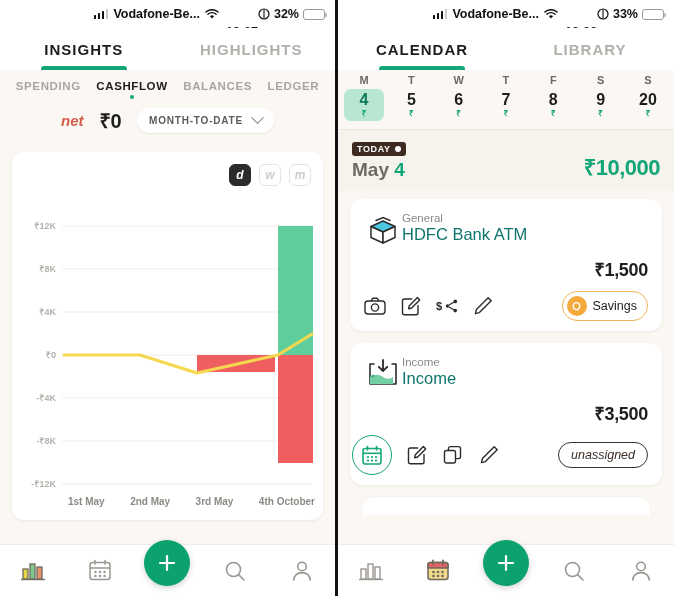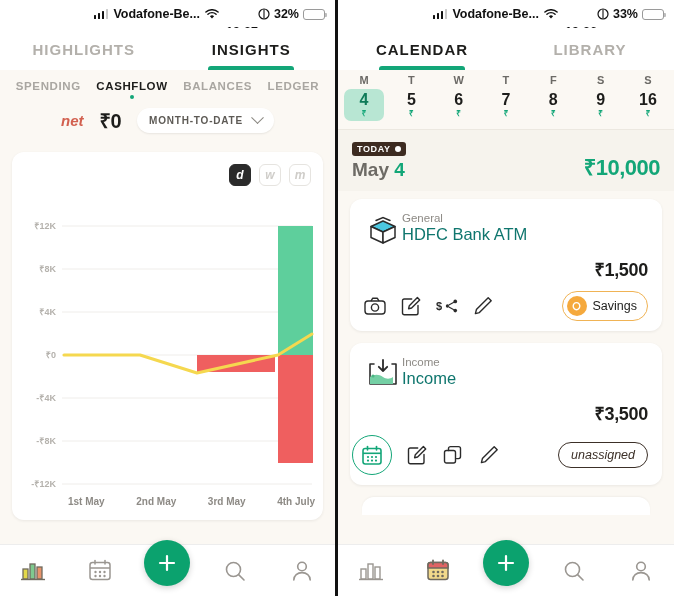"HIGHLIGHTS" div.maintab { order: before "INSIGHTS" -> after "INSIGHTS" }
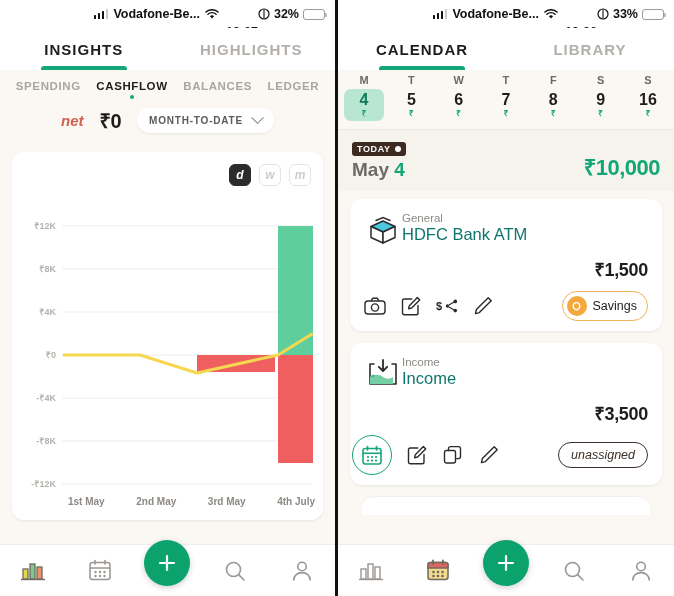"16" div.dnum { text: 16 -> 20 }
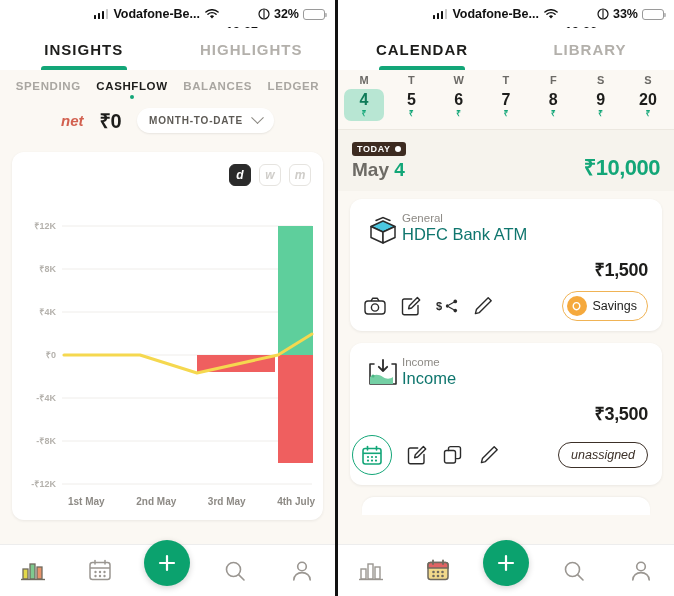"4th July" span { text: July -> October }
